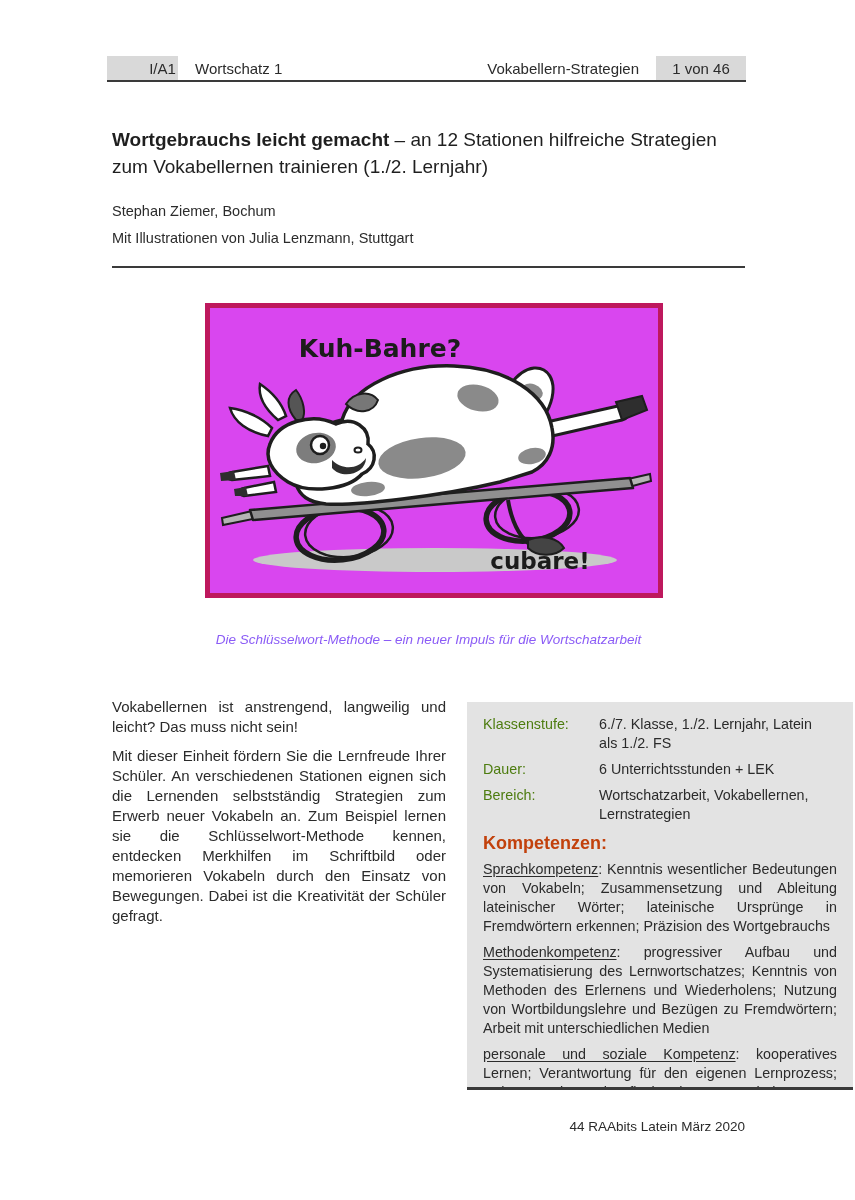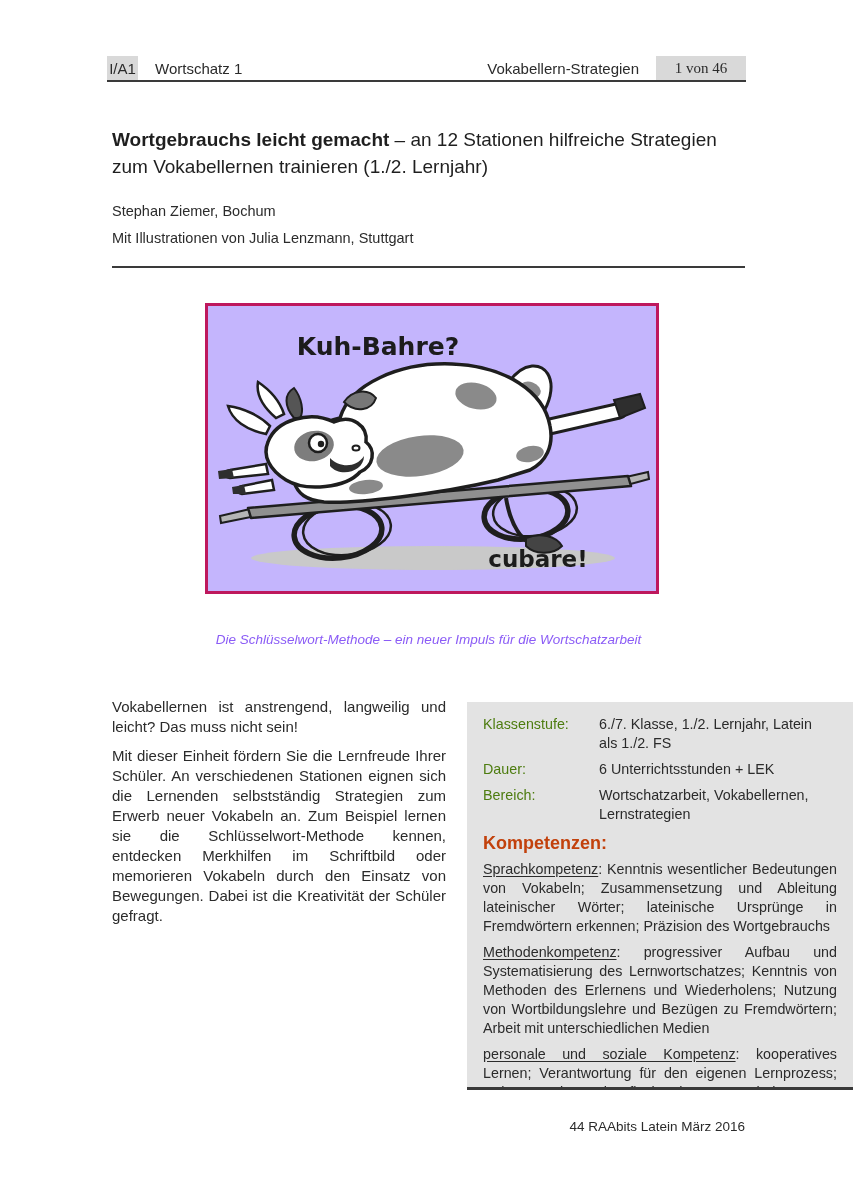"I/A1" .badge-code { padding-left: none -> 40px }
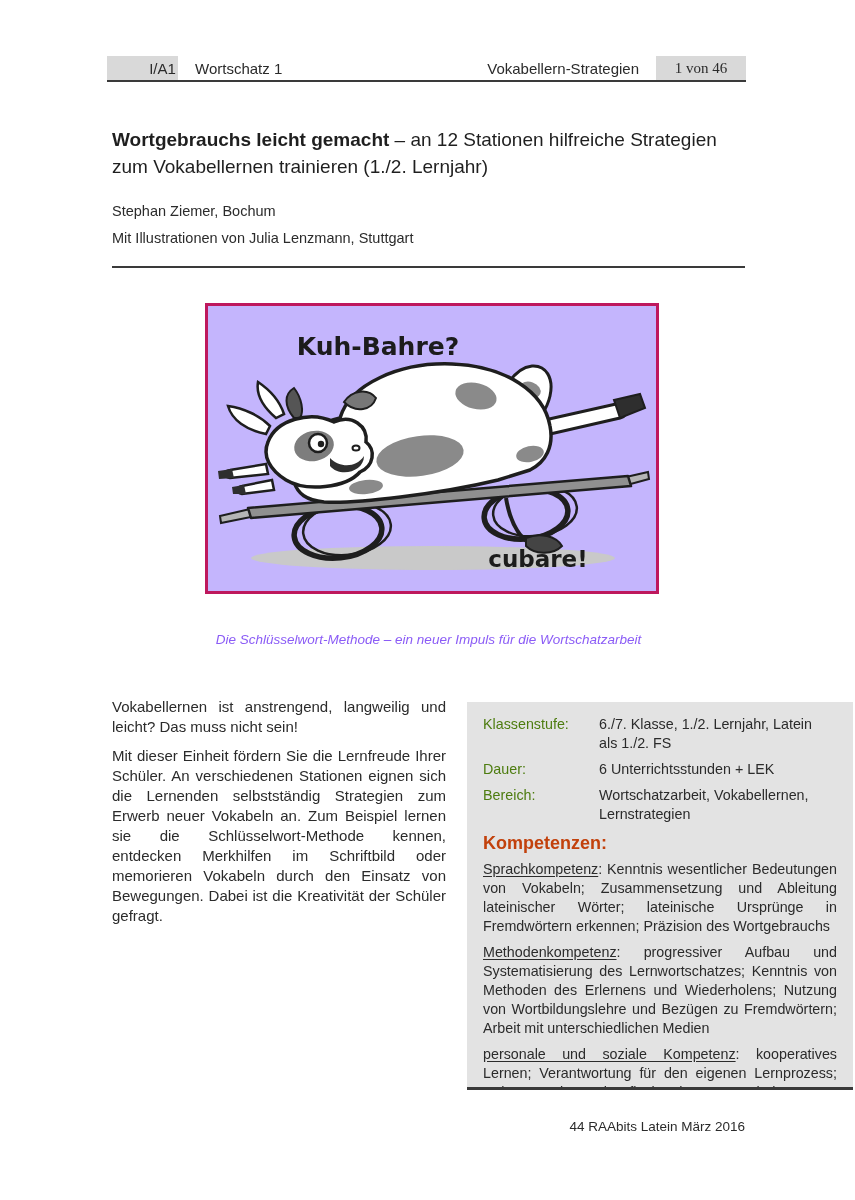"1 von 46" .badge-page { font-family: Liberation Serif, serif -> none }
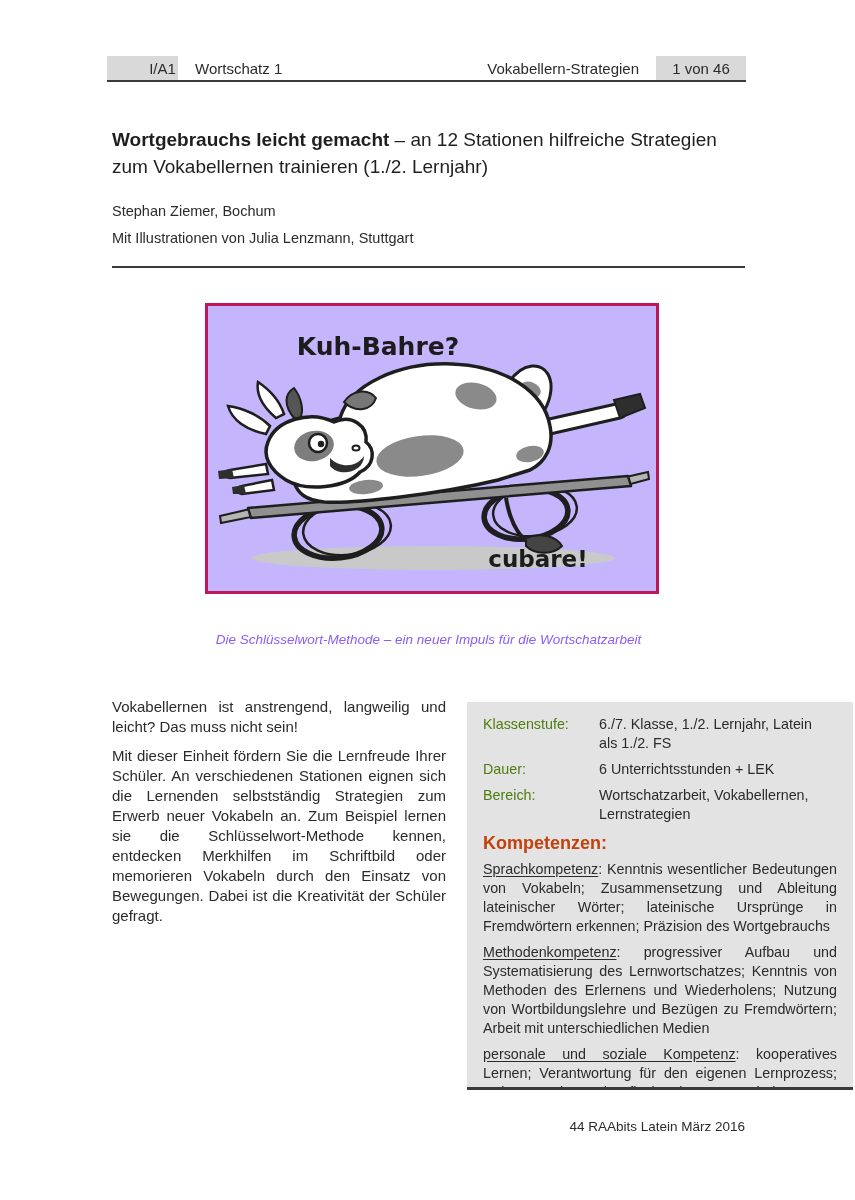"Kuh-Bahre?" .figure { background: #c4b5fd -> #d946ef; border: 3px solid #be185d -> 5px solid #be185d }
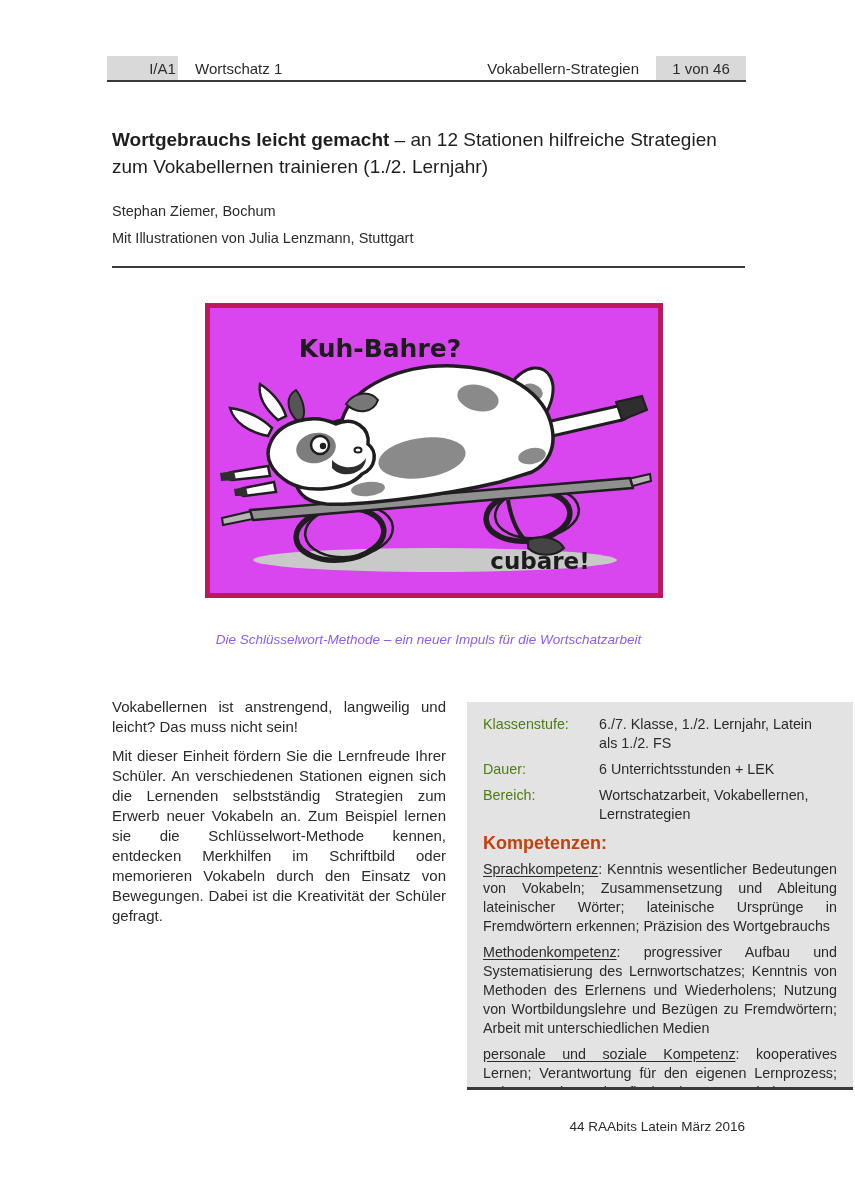"44 RAAbits Latein März 2016" div.footer { text: 2016 -> 2020 }
